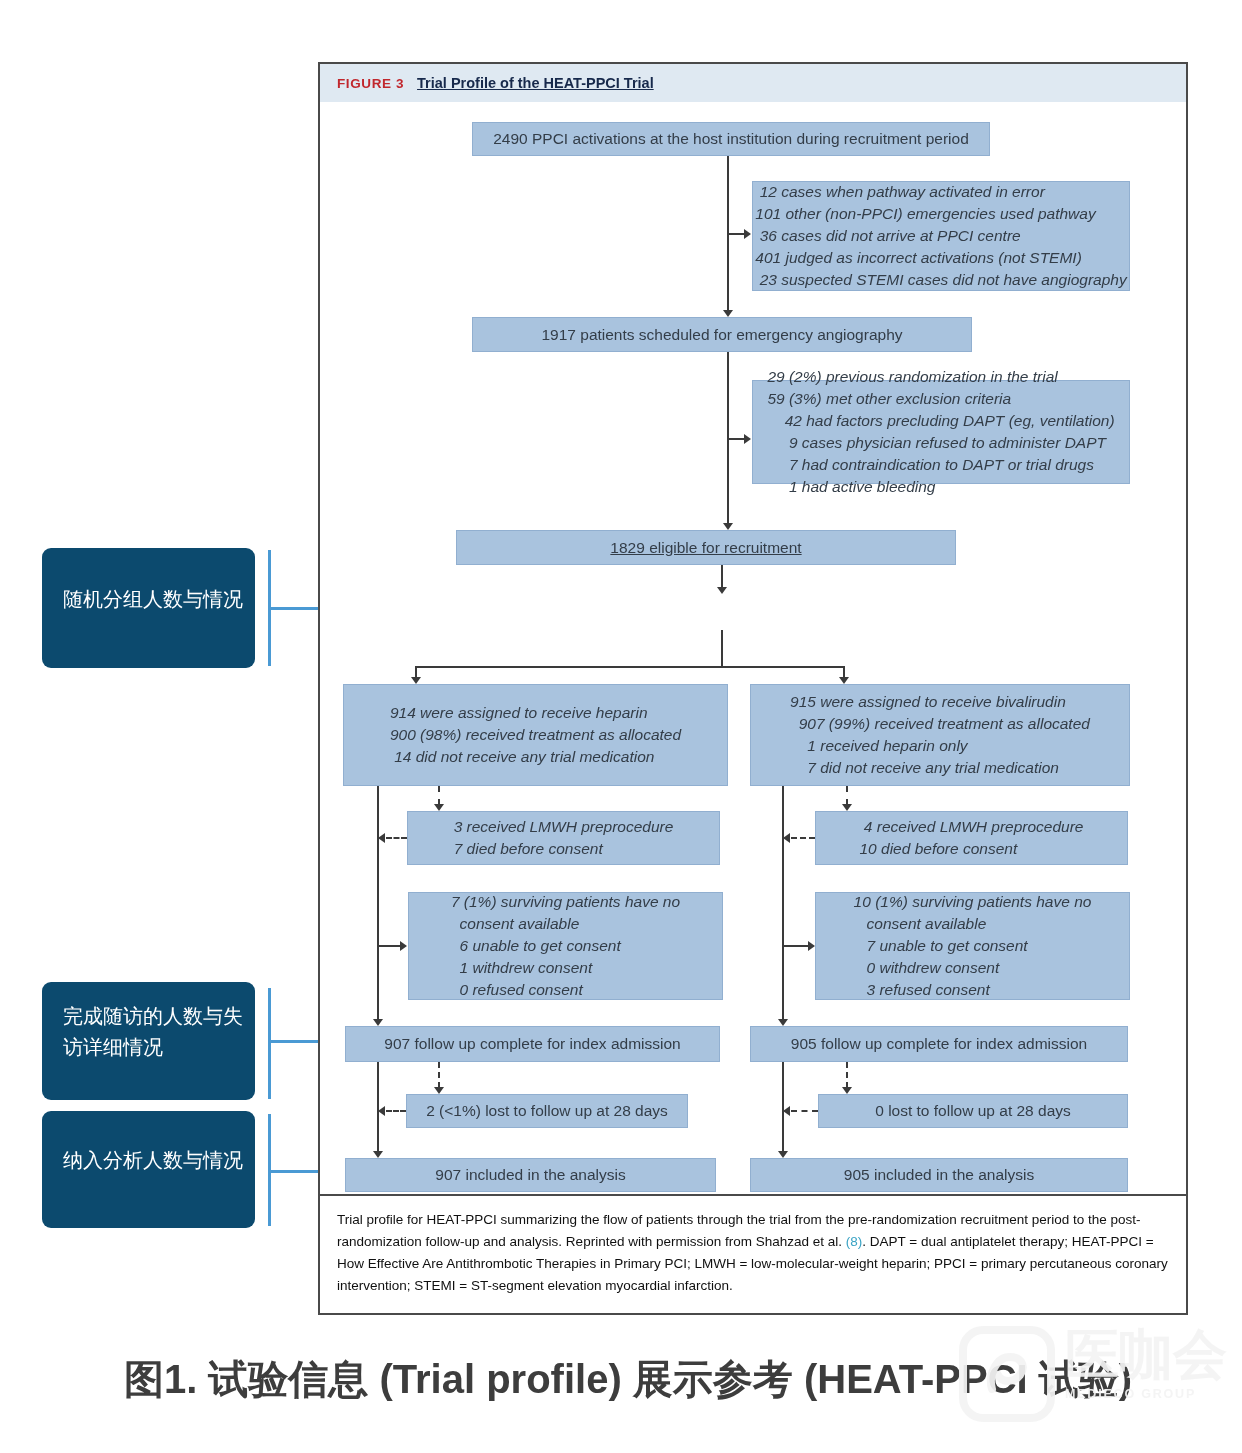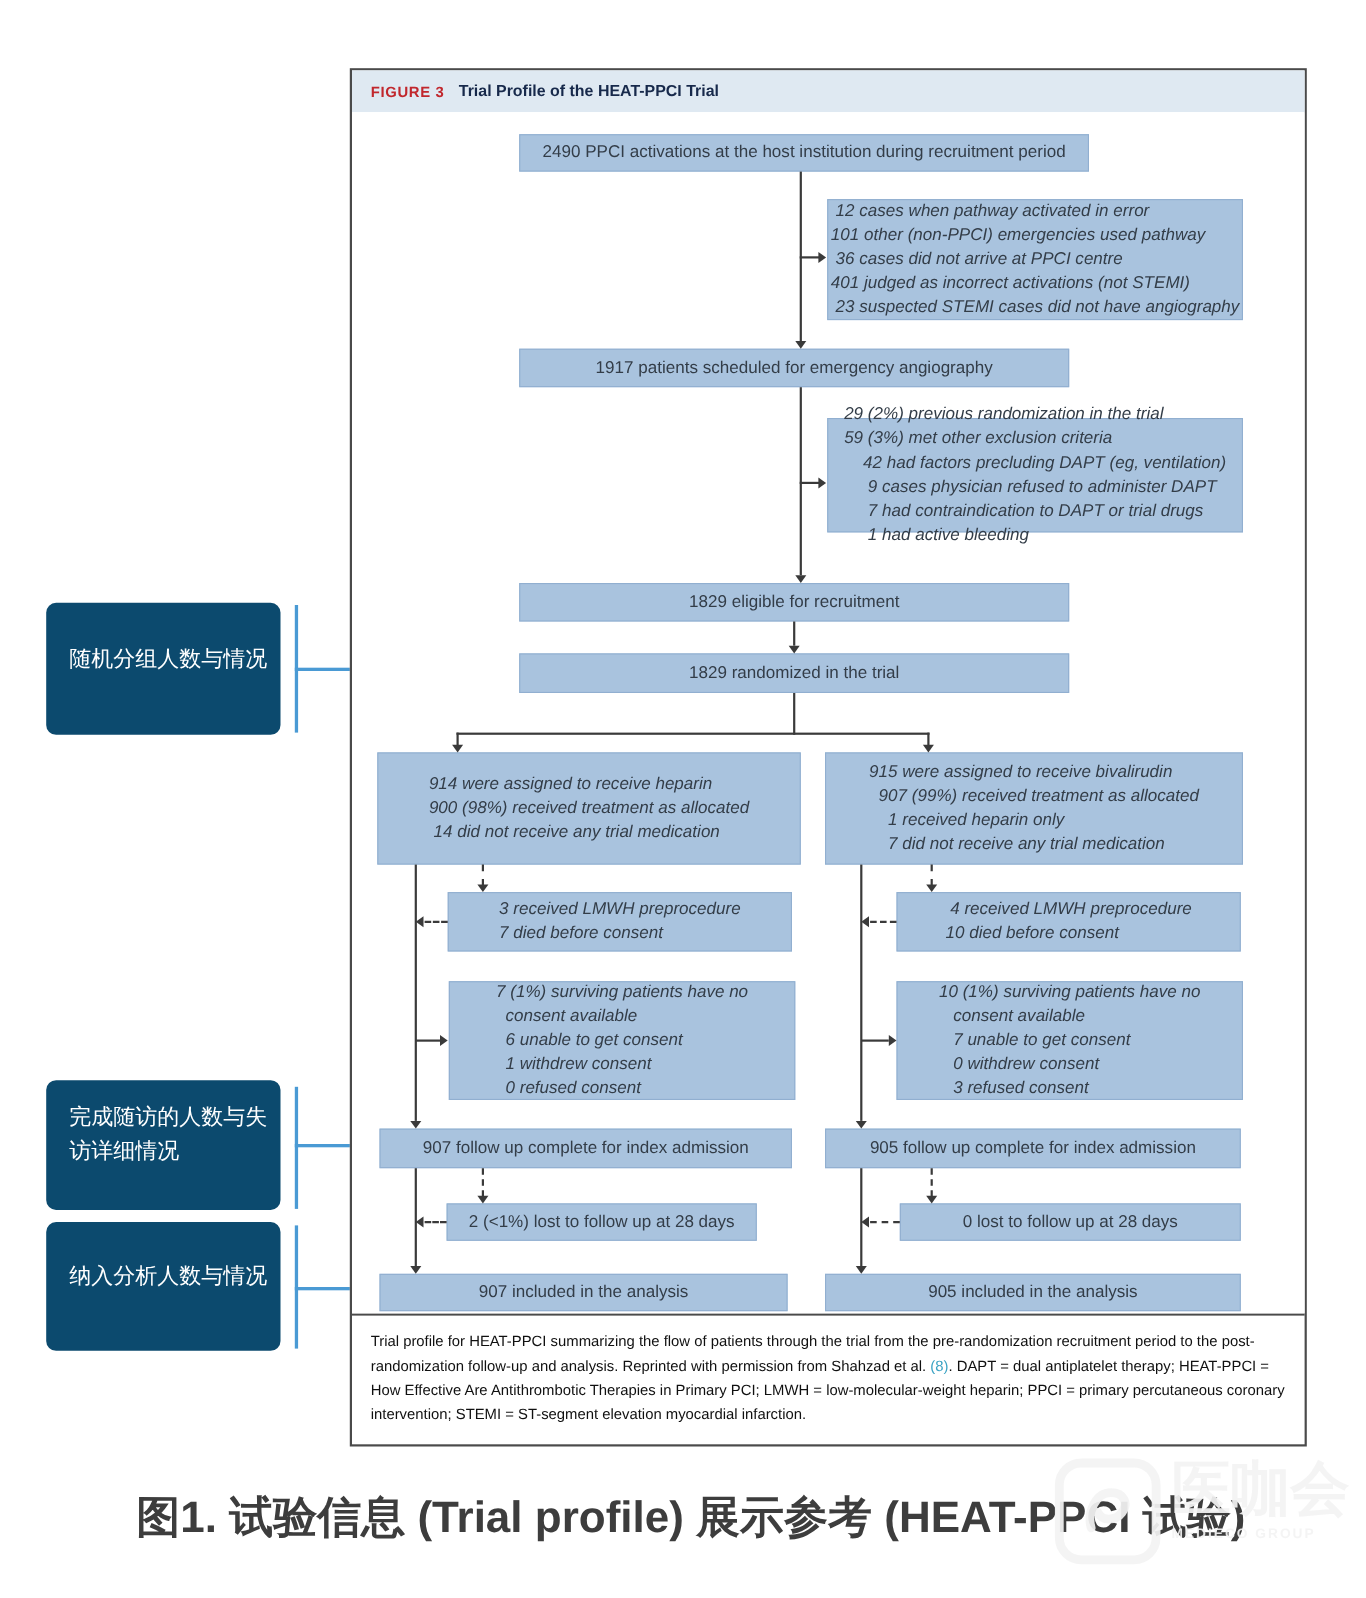"Trial Profile of the HEAT-PPCI" .fig-title { text-decoration: none -> underline }
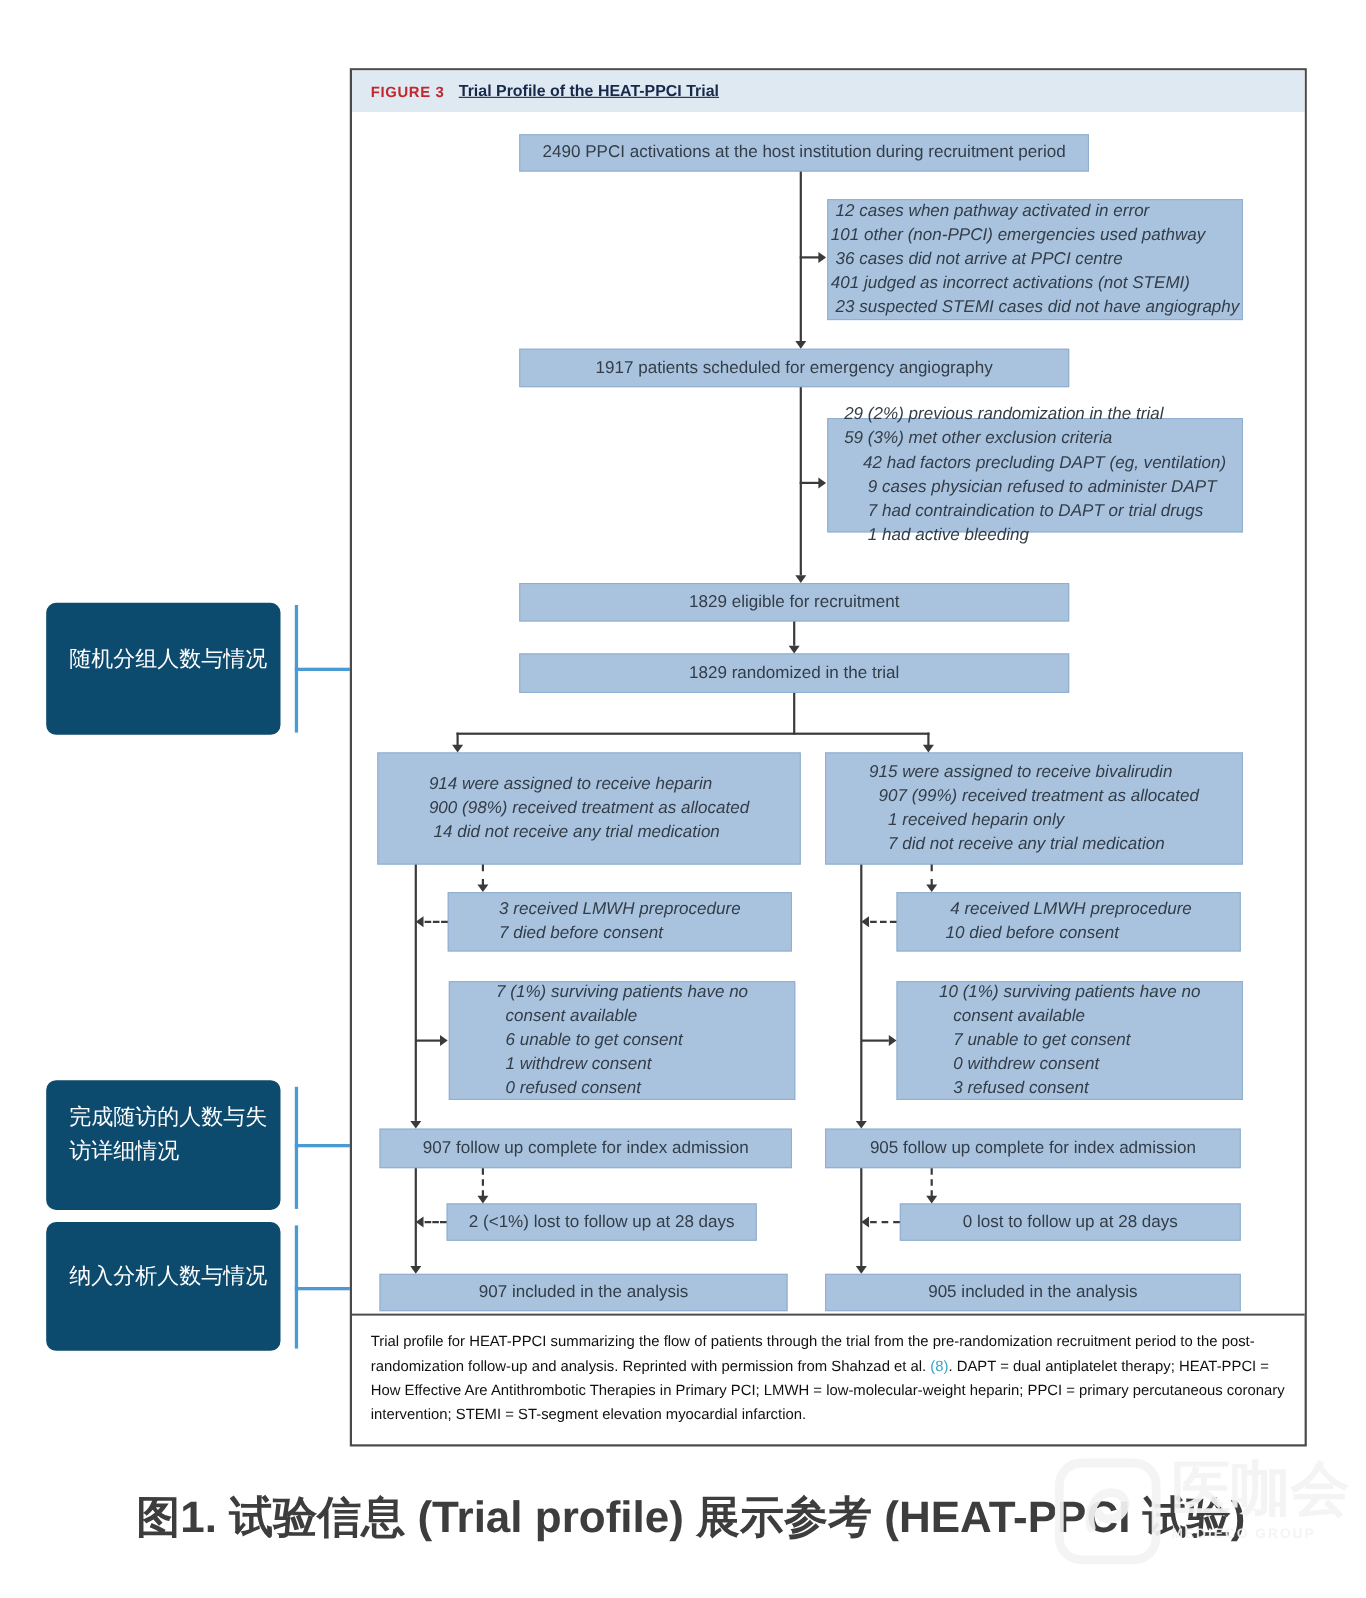"1829 eligible for recruitment" div.fbox { left: 152px -> 136px; text-decoration: none -> underline }
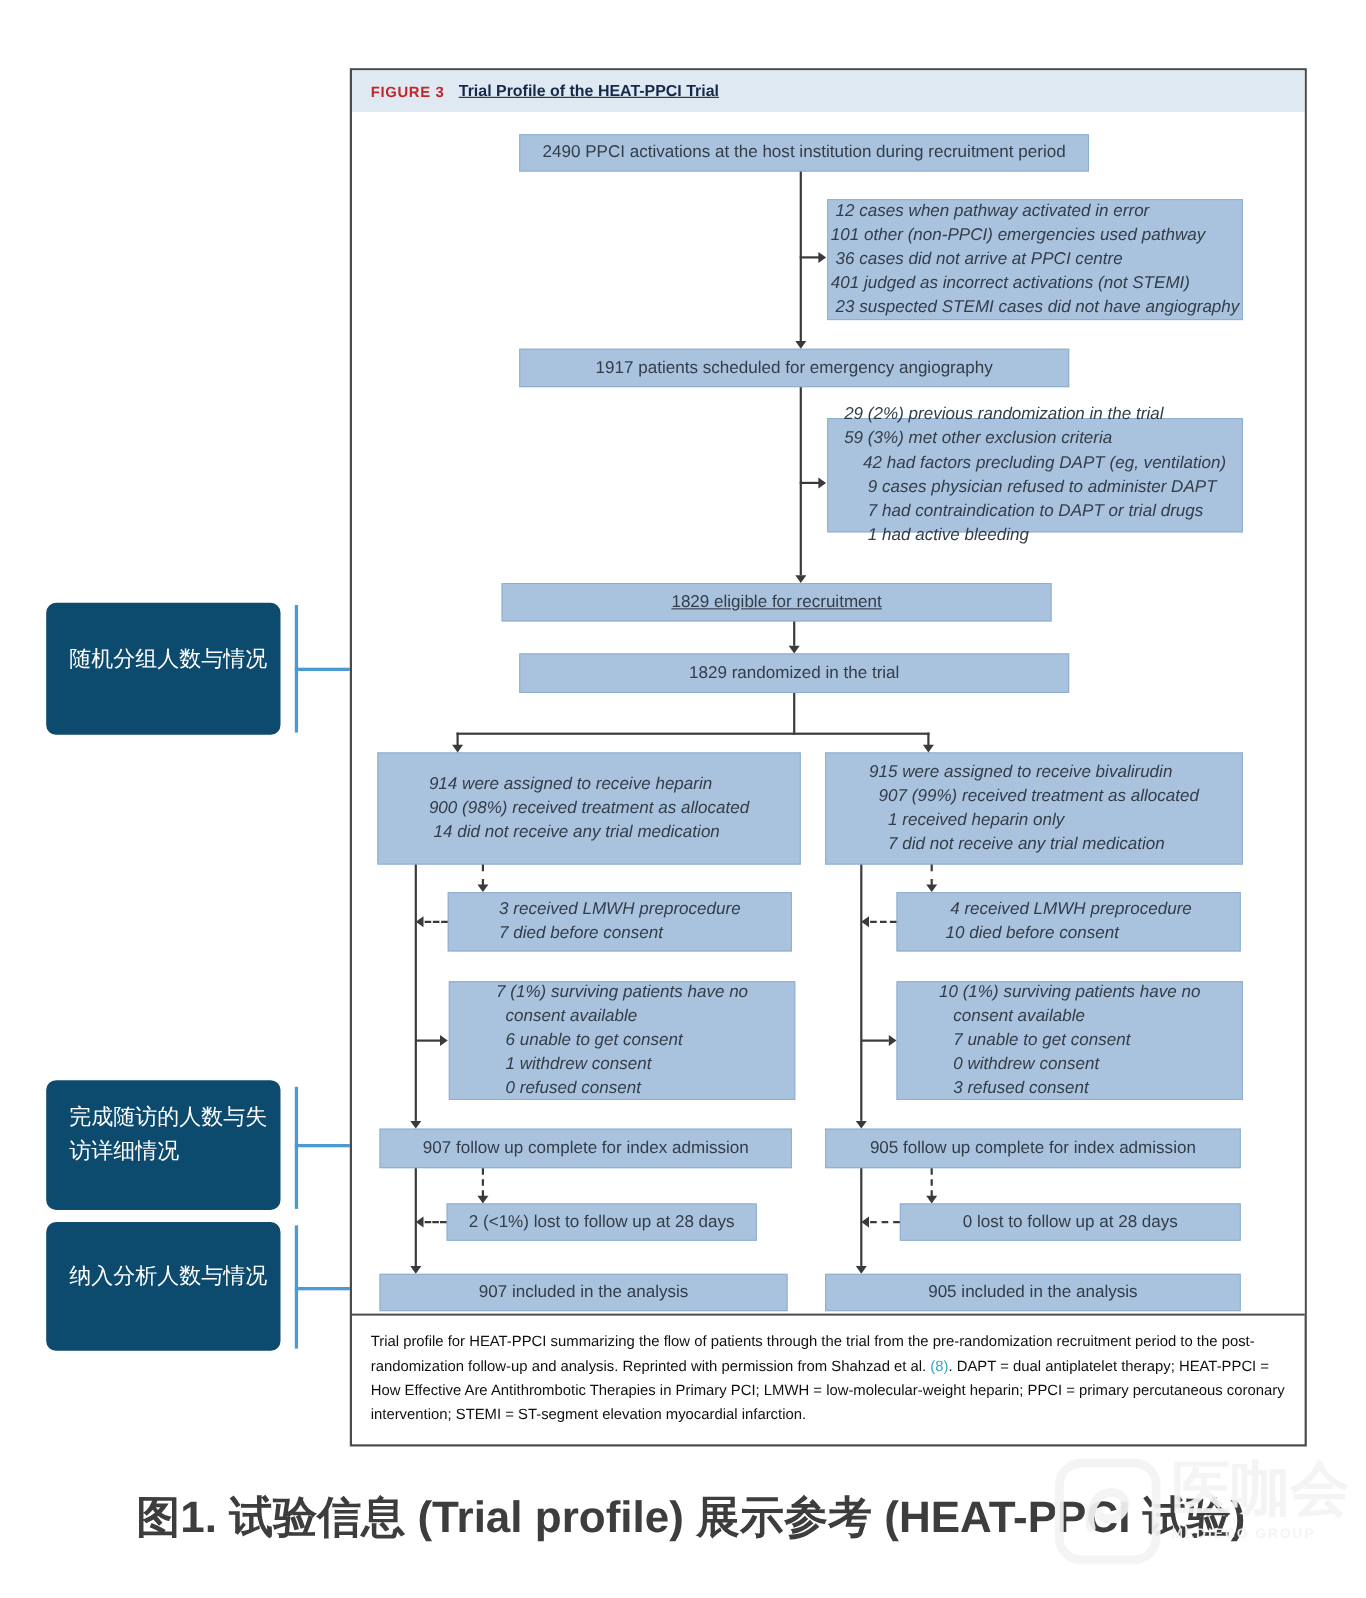"1829 randomized in the trial" div.fbox { html: <div> <div>1829 randomized in the trial</div> </div> -> none }
